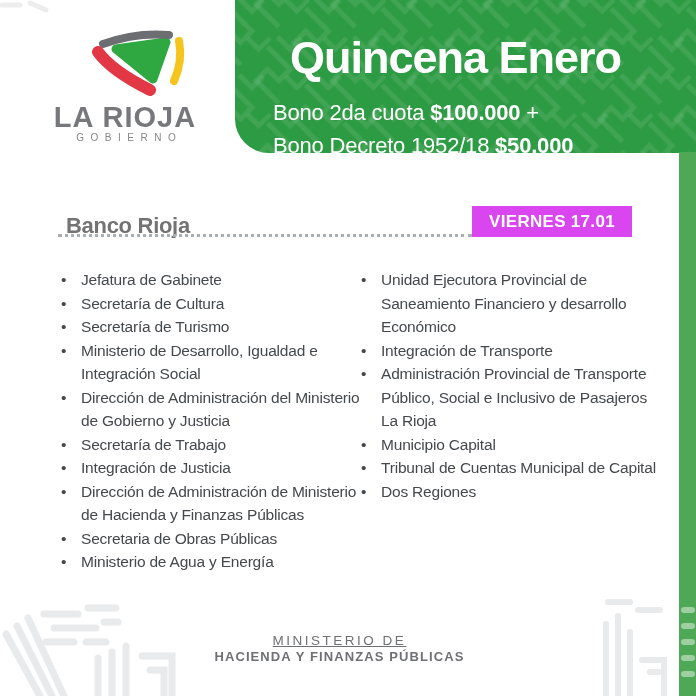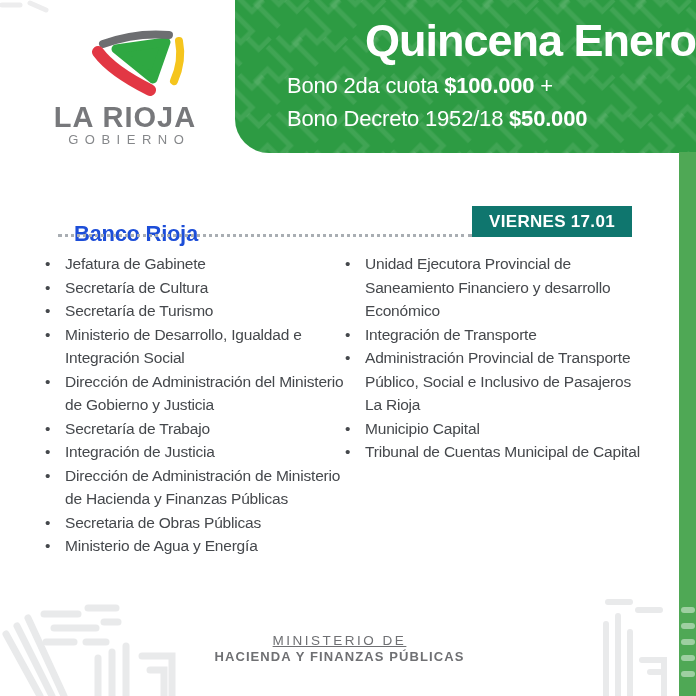"Quincena Enero" .banner-title { margin: 0 -> 17px; text-align: right -> none }
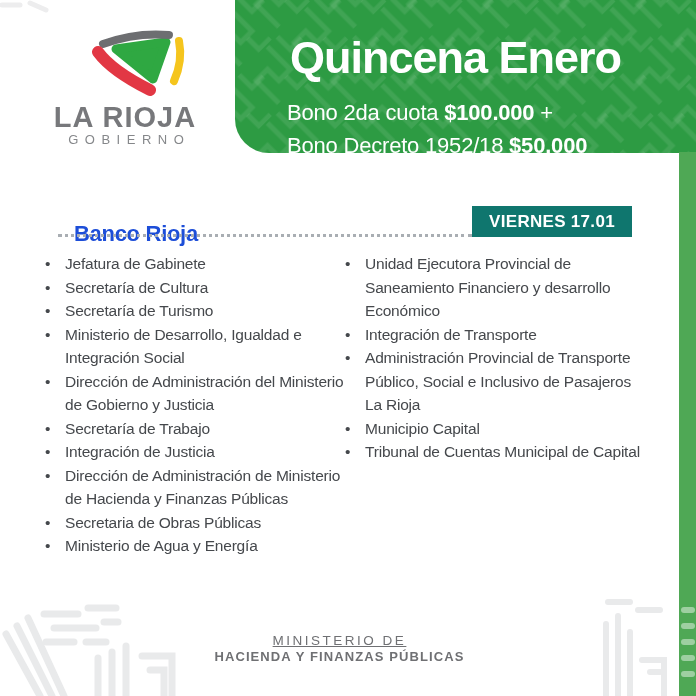"Bono 2da cuota $100.000 +" .banner-sub { margin: 7px 14px 0 -> 7px 0 0 }
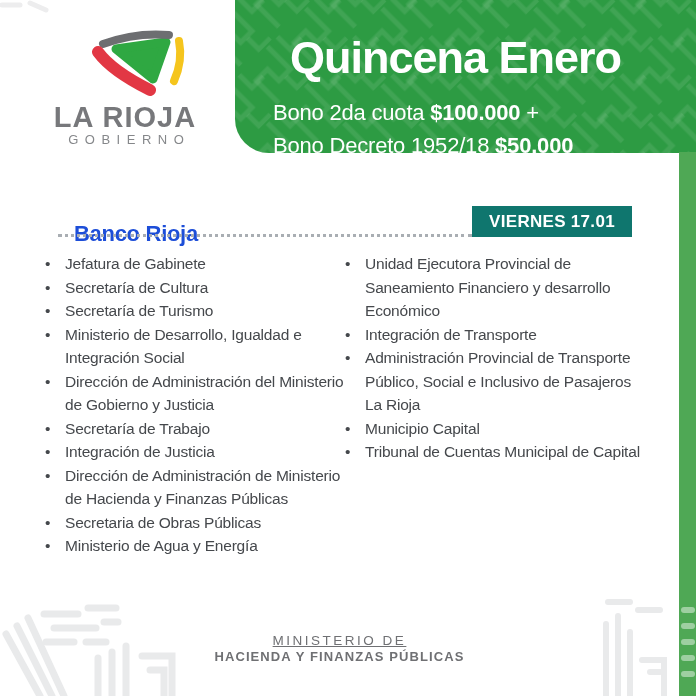"GOBIERNO" .logo-sub { font-size: 13px -> 10px }
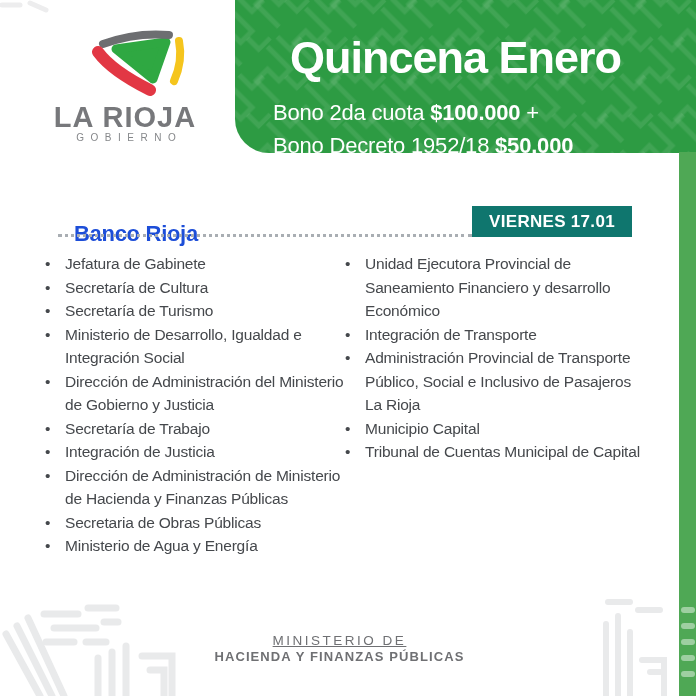"Banco Rioja" .section-title { color: #1d4ed8 -> #737373; margin: 16px -> 8px }
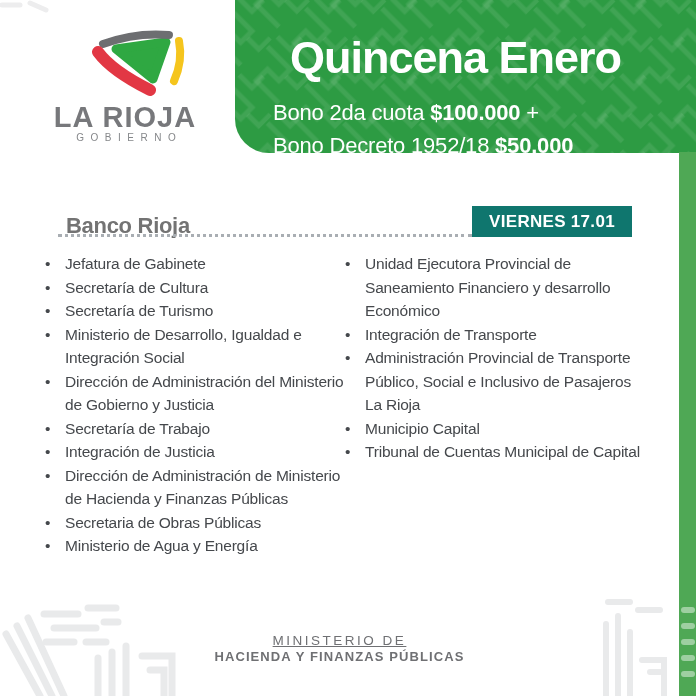"VIERNES 17.01" .date-badge { background: #0f766e -> #d946ef }
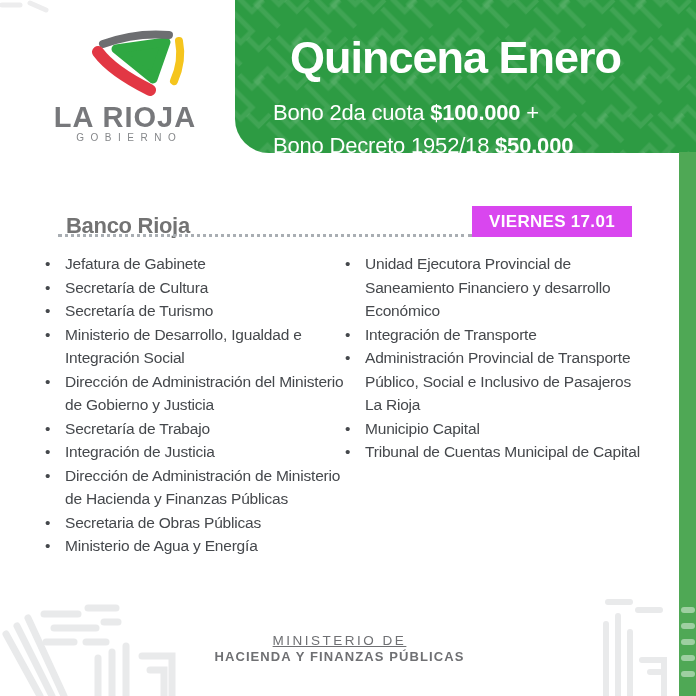"Jefatura de Gabinete" .list { margin: 0 -> 16px }
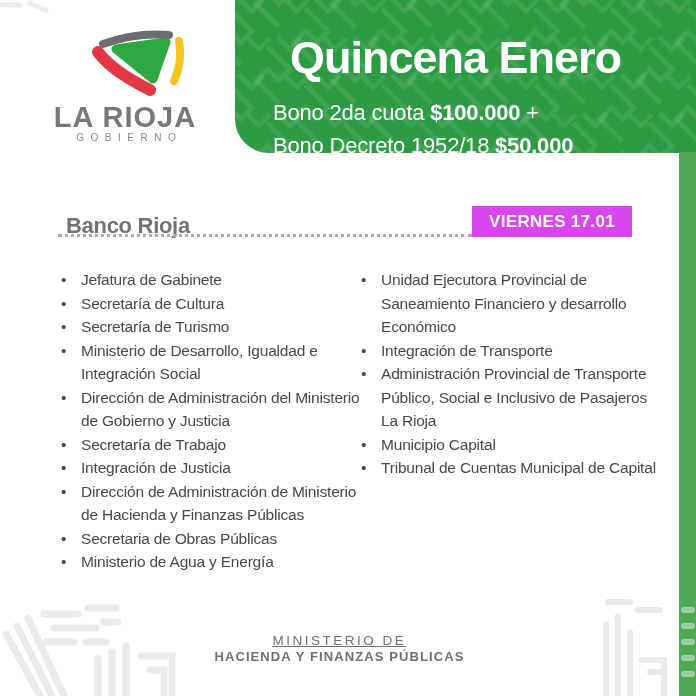"Dos Regiones" li { html: none -> <li>Dos Regiones</li> }
